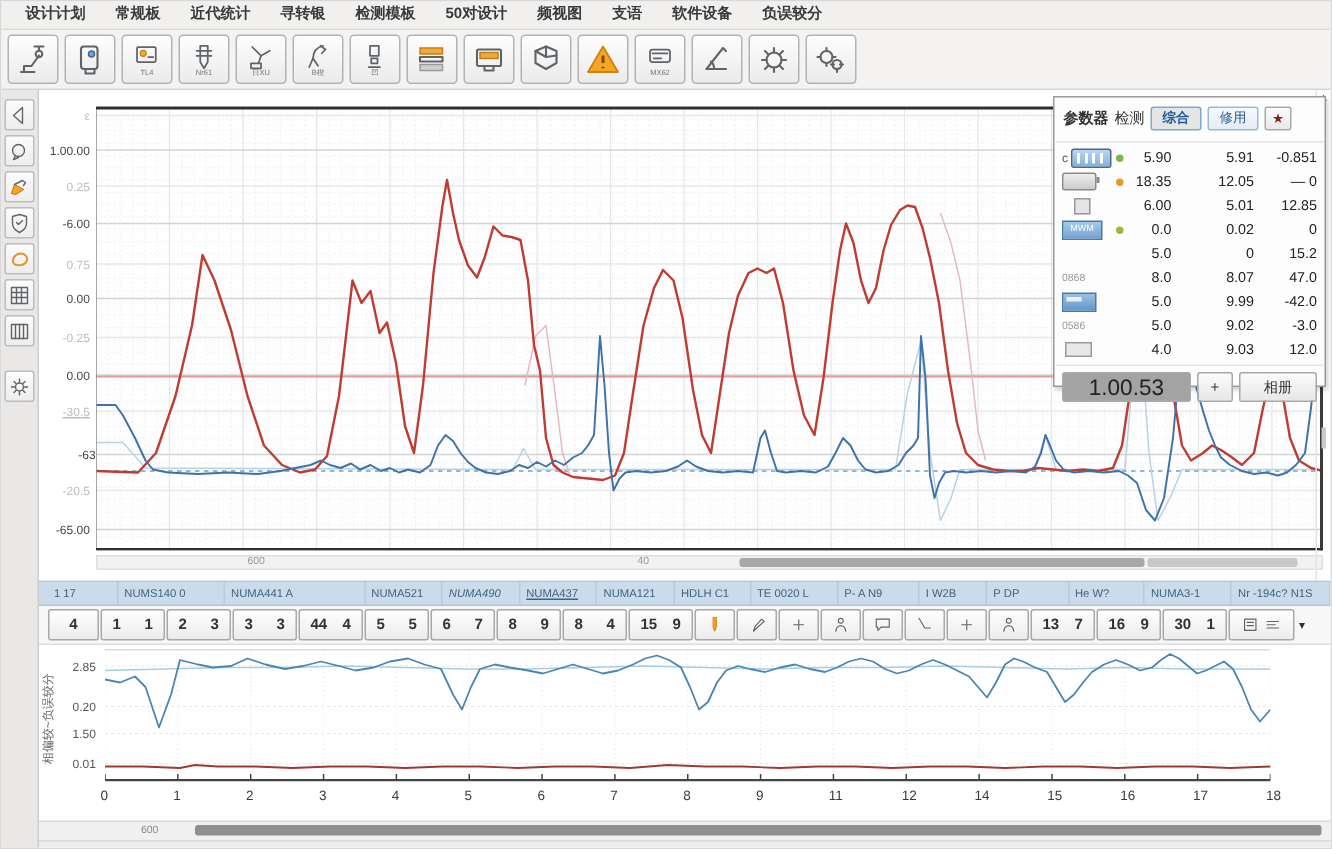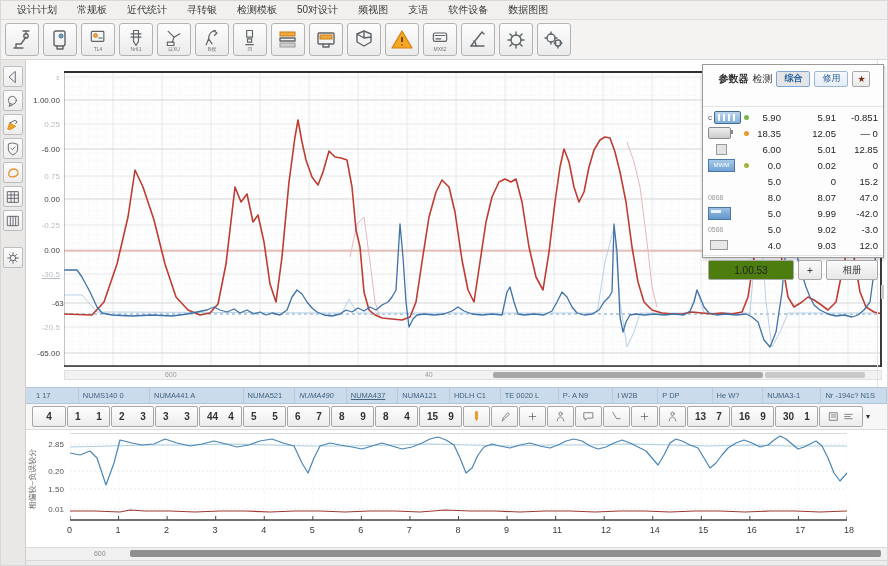"设计计划" .menu-item { font-weight: normal -> bold }
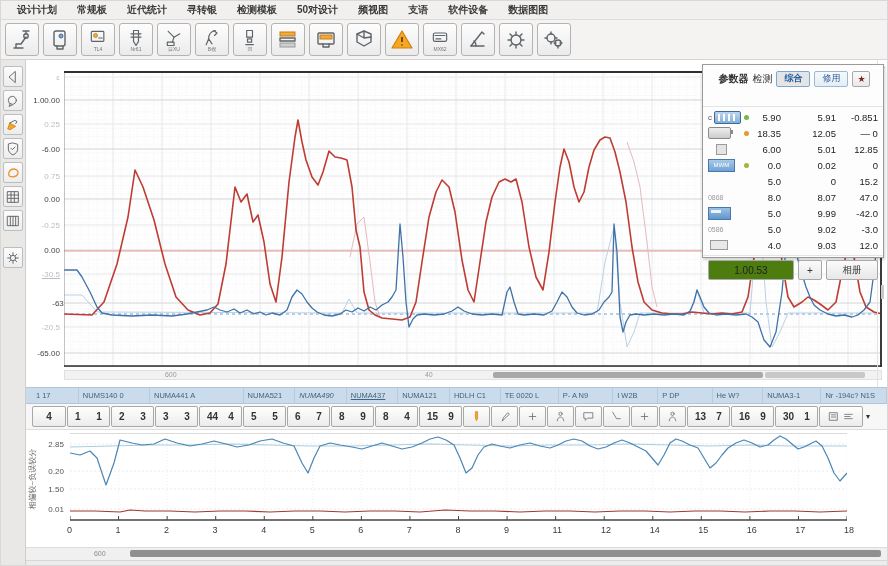"数据图图" span.menu-item { text: 数据图图 -> 负误较分 }
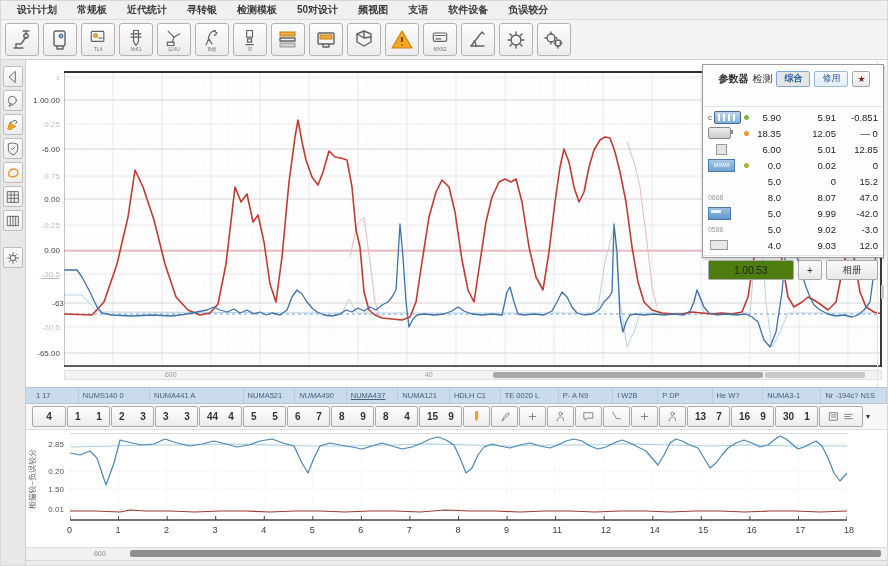"参数器" .panel-head { justify-content: center -> none; padding: 2px 3px 16px 6px -> 2px 3px 4px 6px }
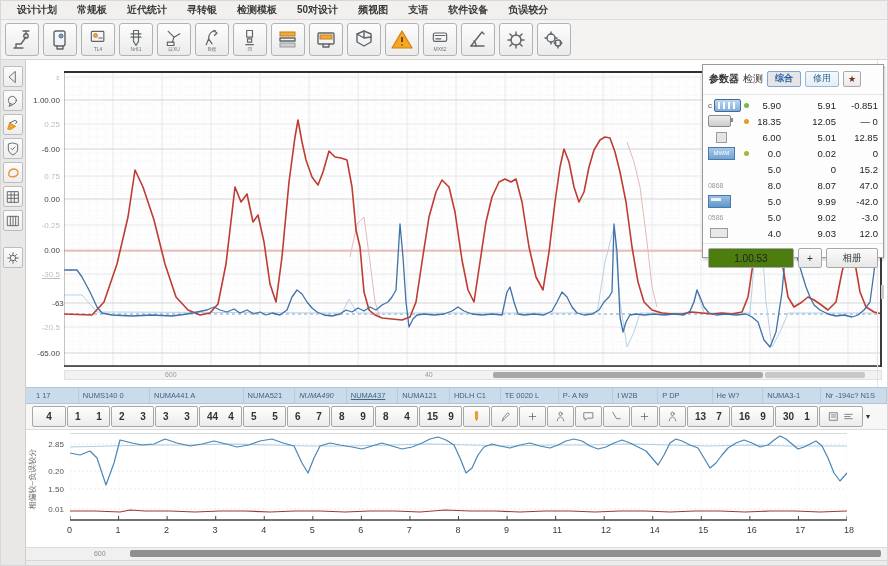"1.00.53" .pinput { background: #4d7c0f -> #a3a3a3; font-size: 10px -> 15px }
